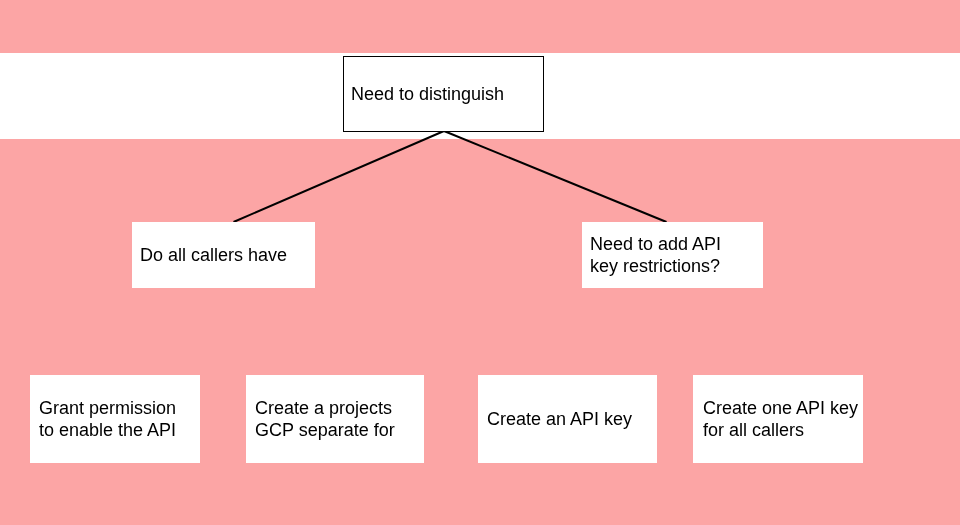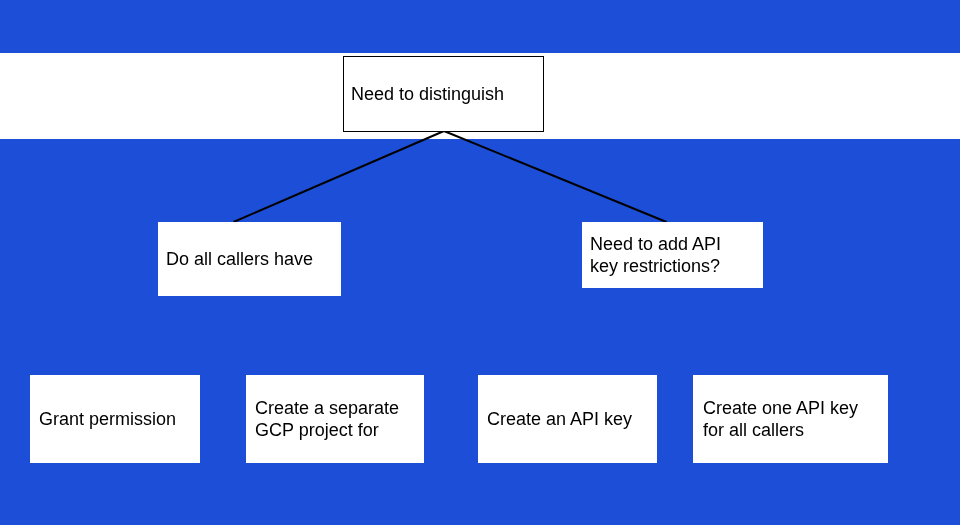"Need to distinguish" #stage { background: #1d4ed8 -> #fca5a5 }
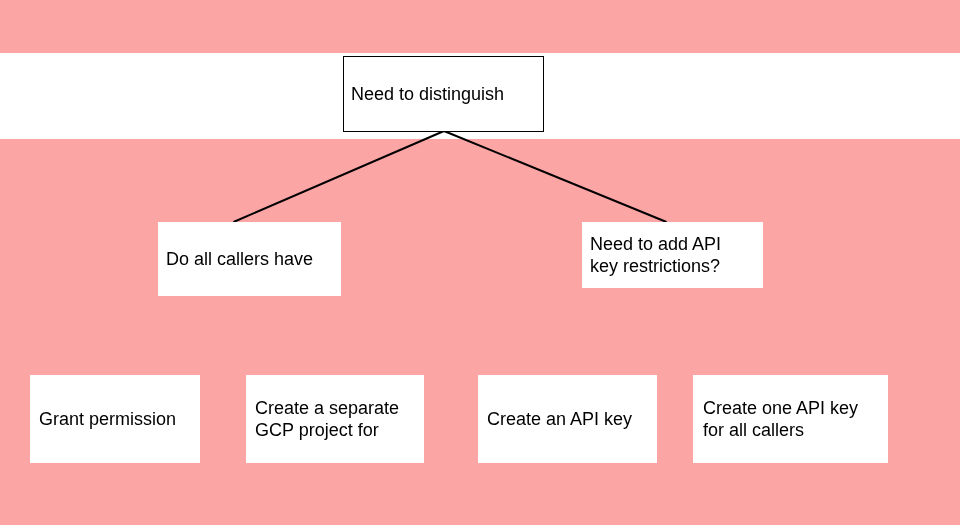"Do all callers have" .node-q-gcp { height: 74px -> 66px; left: 158px -> 132px }
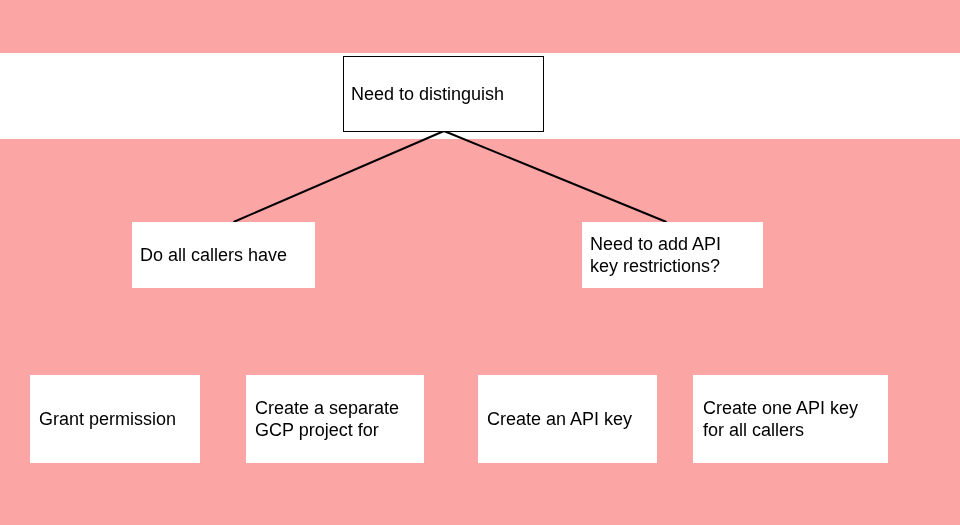"Create a separate" span.line { text: separate -> projects }
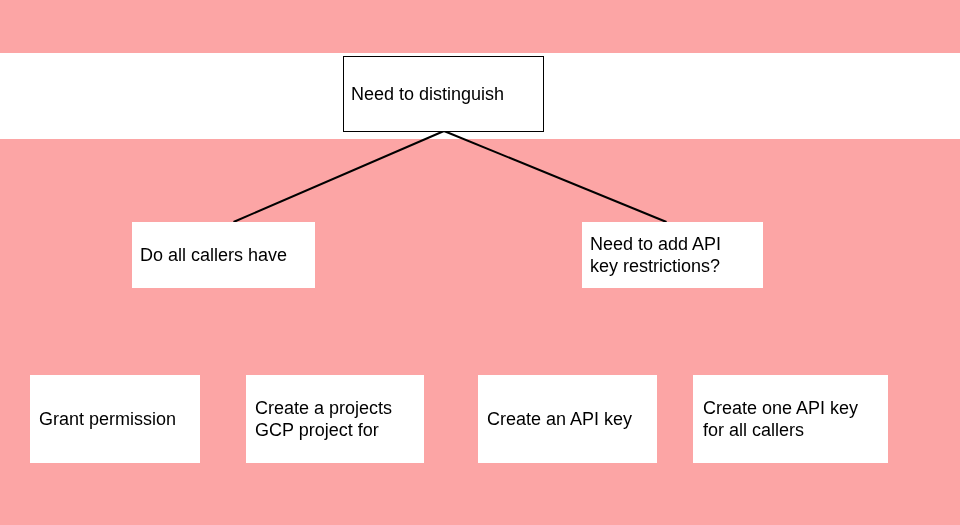"Create one API key" .node-key-all { width: 195px -> 170px }
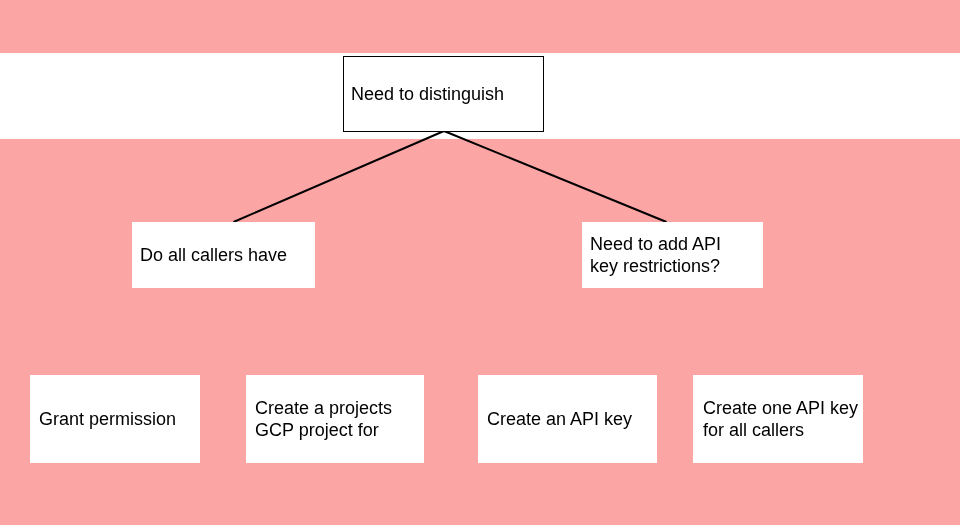"to enable the API" span.line { html: none -> <span>to enable the API</span> }
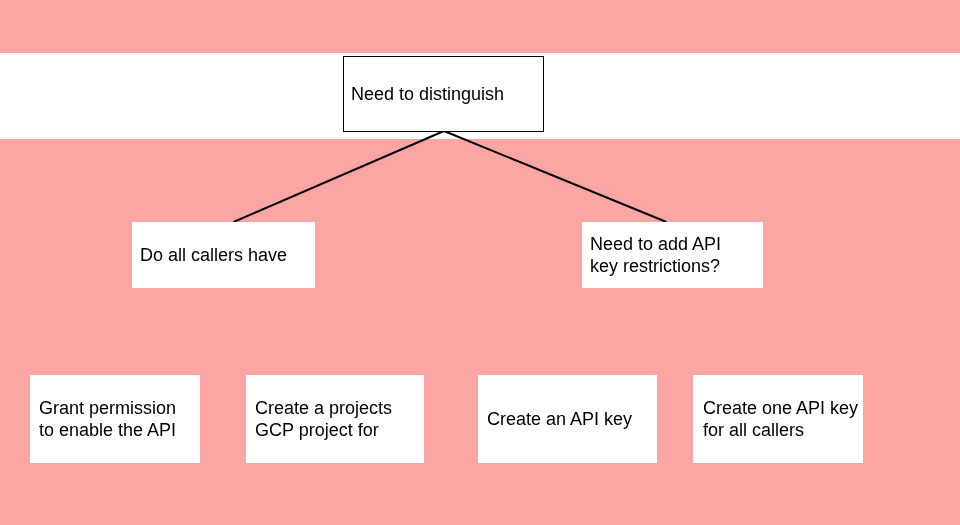"GCP project for" span.line { text: project -> separate }
